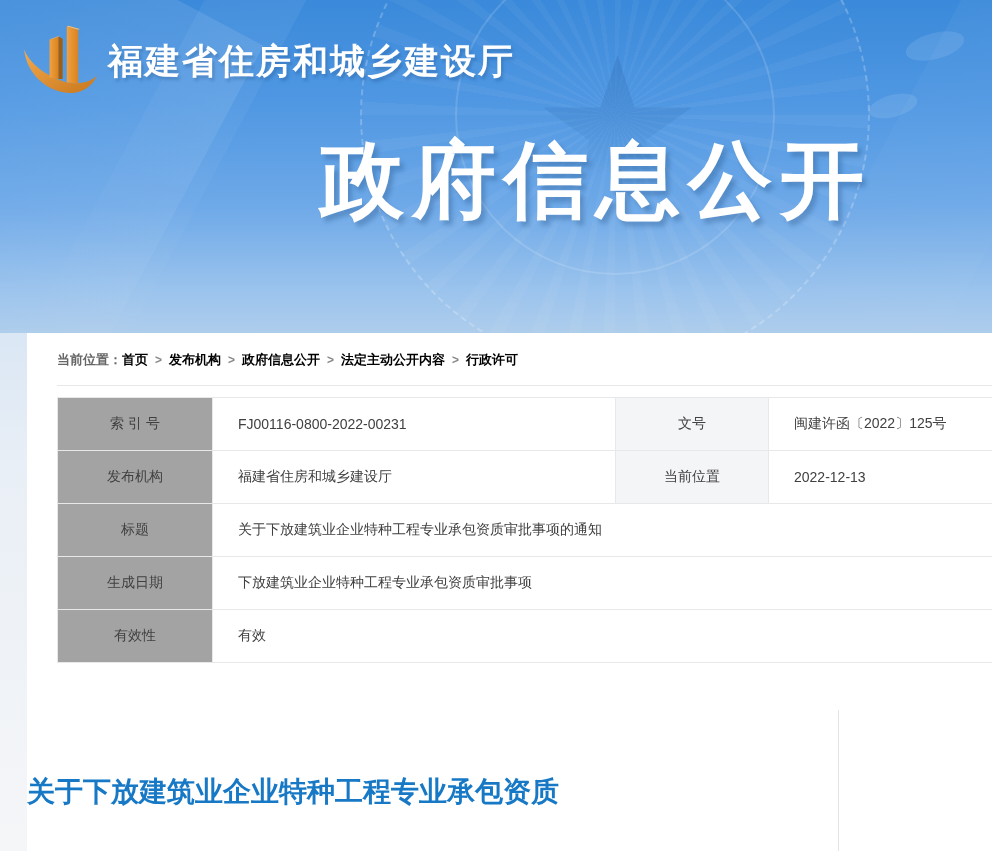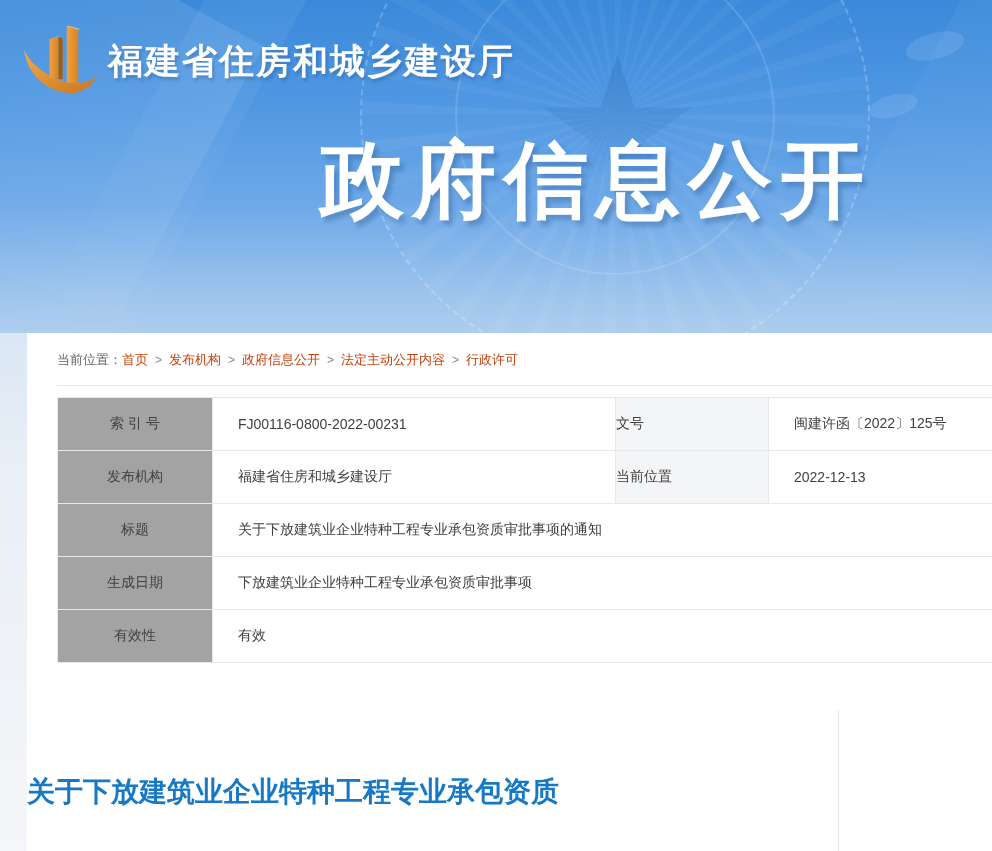"当前位置：" .crumbs { font-weight: none -> bold }
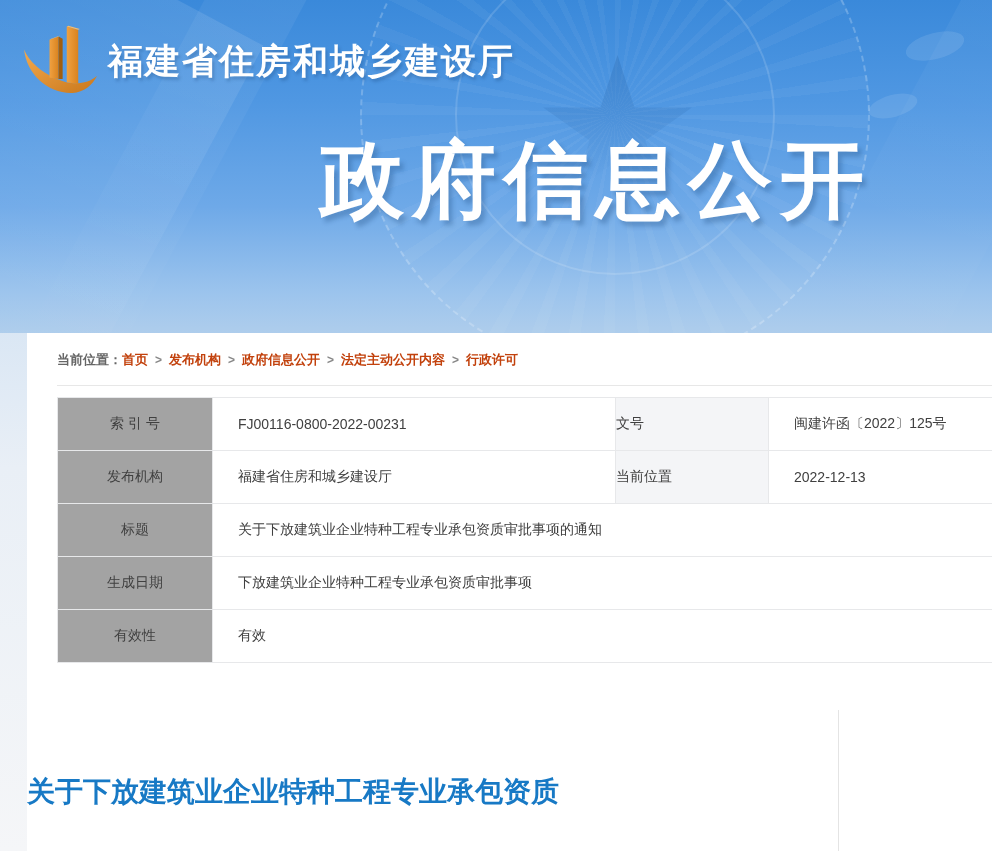"首页" .crumbs a { color: #c2410c -> #000000 }
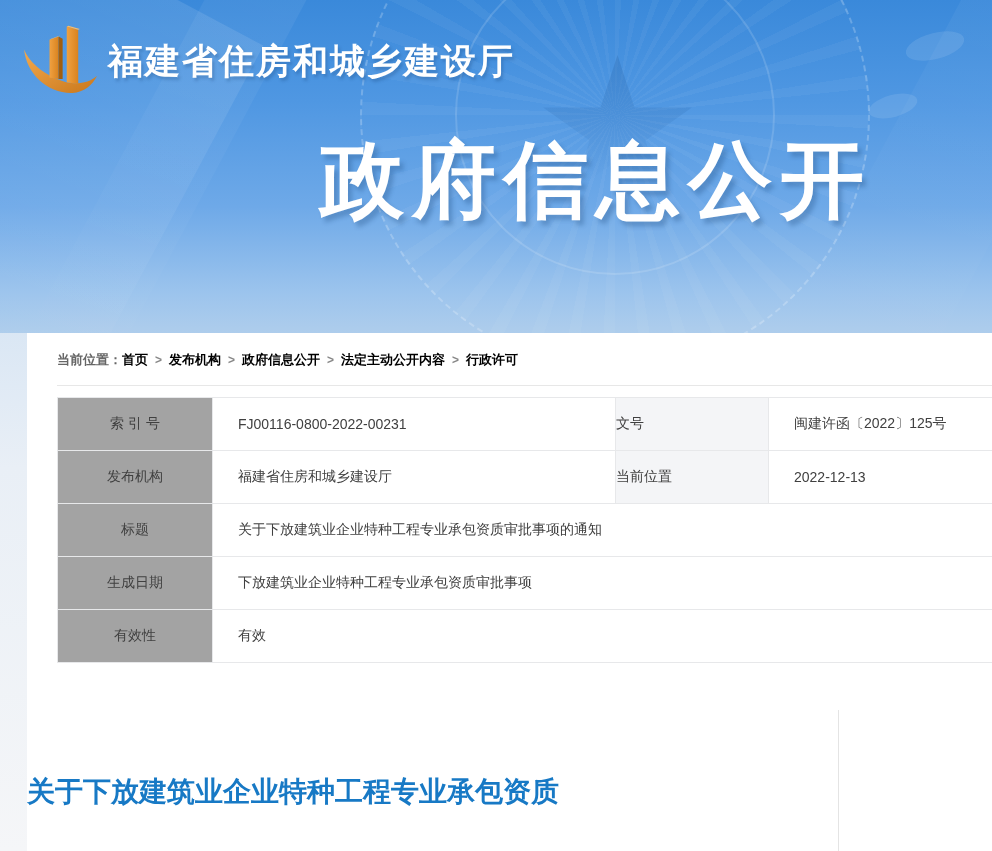"文号" td.lbl2 { text-align: left -> center }
